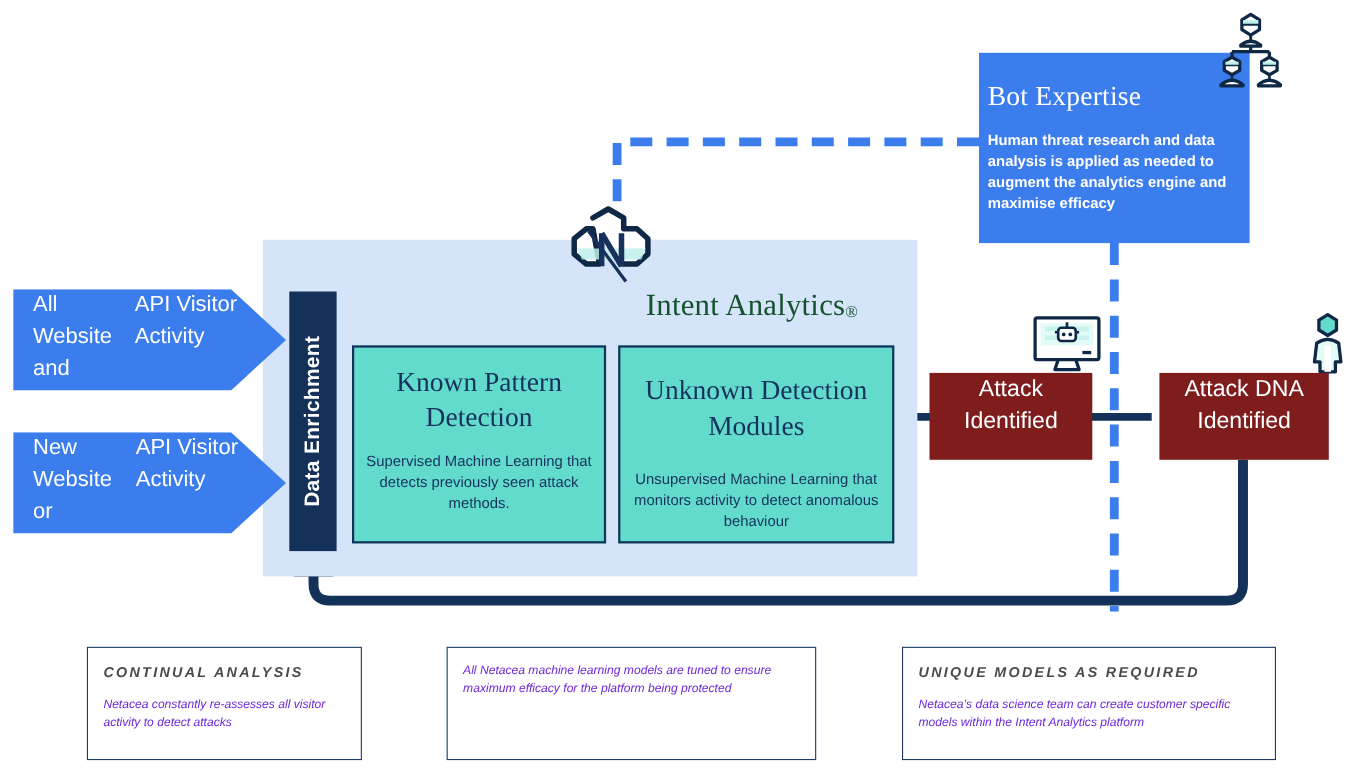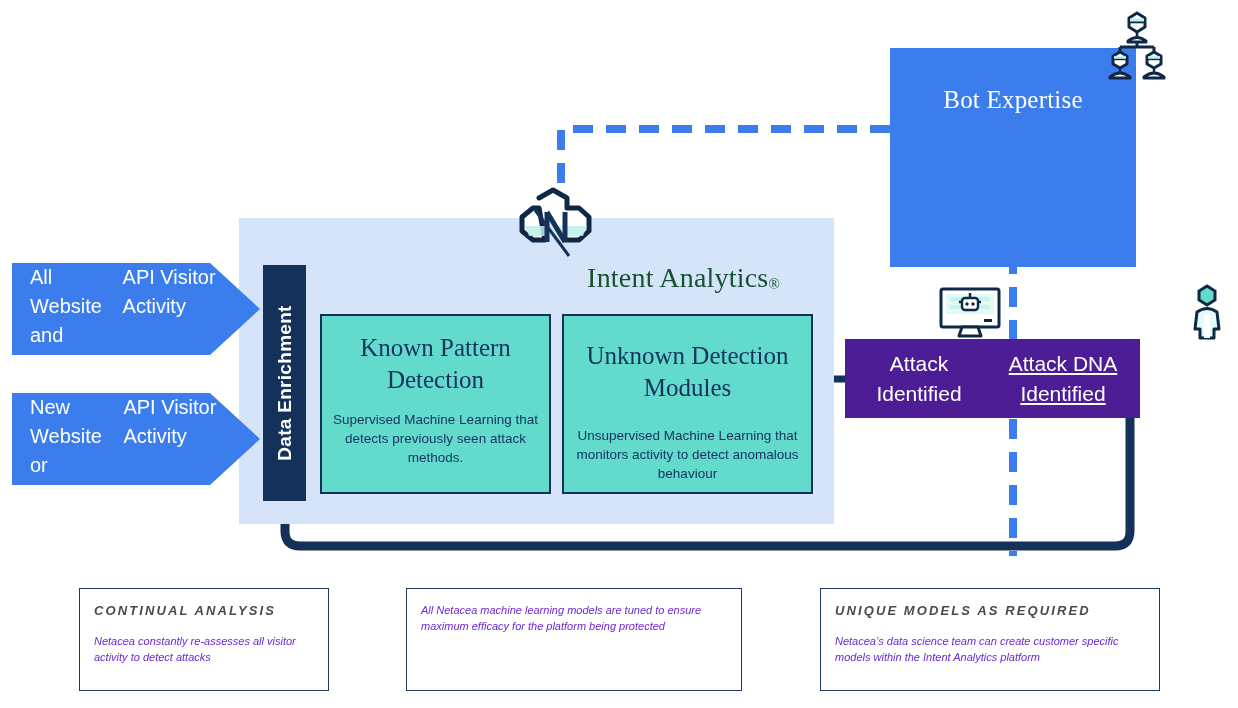"Bot Expertise" #bot-expertise { height: 219px -> 173px; padding: 12px 8px -> 0 8px; text-align: center -> left }
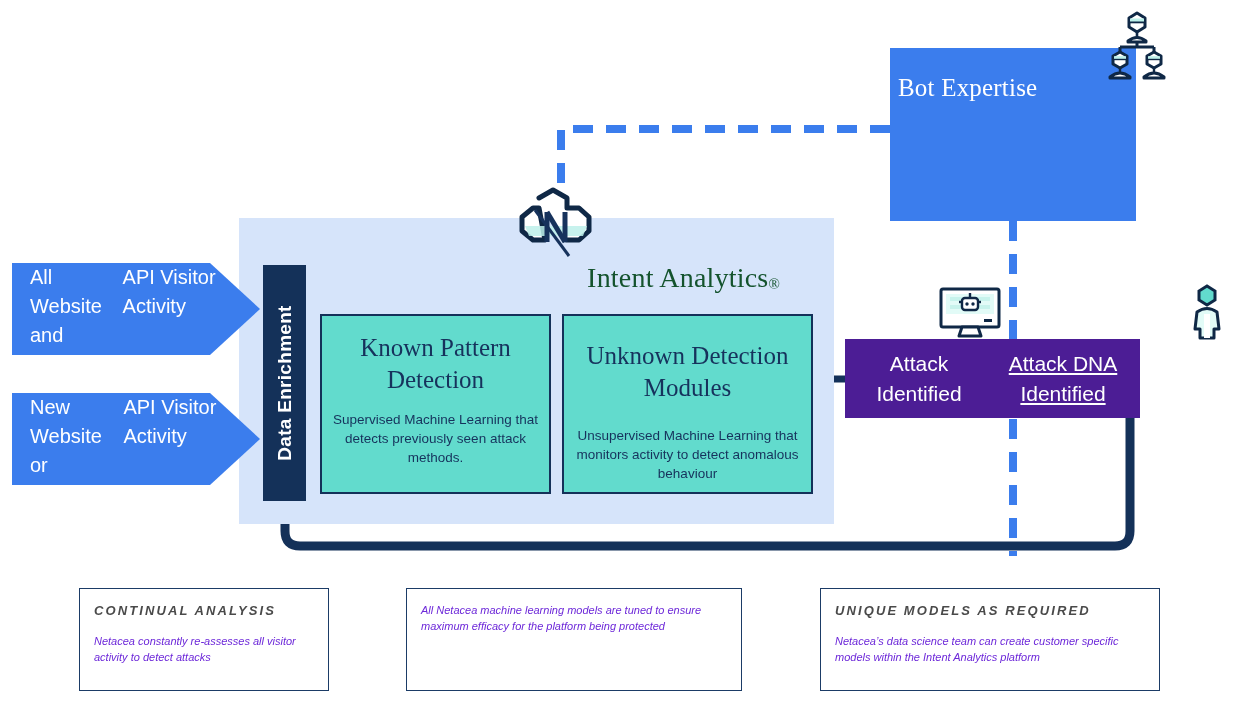"Human threat research and data" div.be-desc { html: none -> <div>Human threat research and data analysis is applied as needed to augment the analytics engine and maximise efficacy</div> }
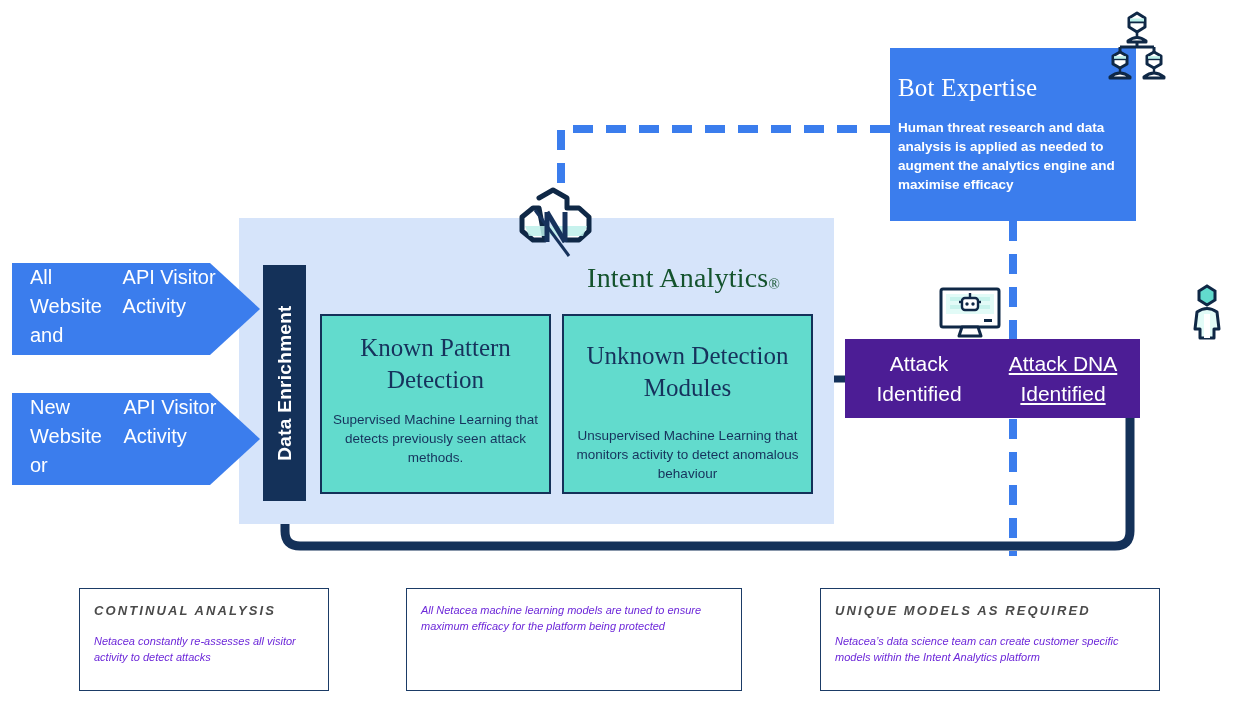"Attack" .outcome { align-items: center -> none; background: #4c1d95 -> #7f1d1d }
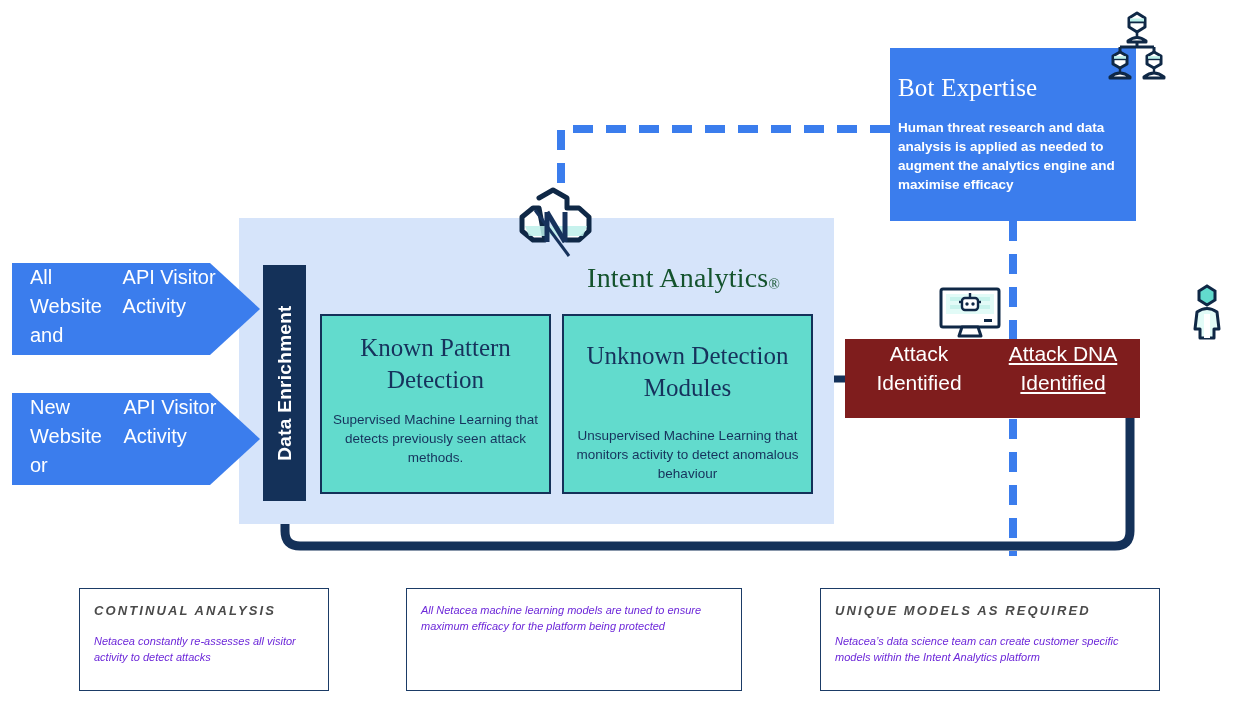"Attack DNA" #attack-dna-identified { left: 986px -> 1054px; text-decoration: underline -> none }
